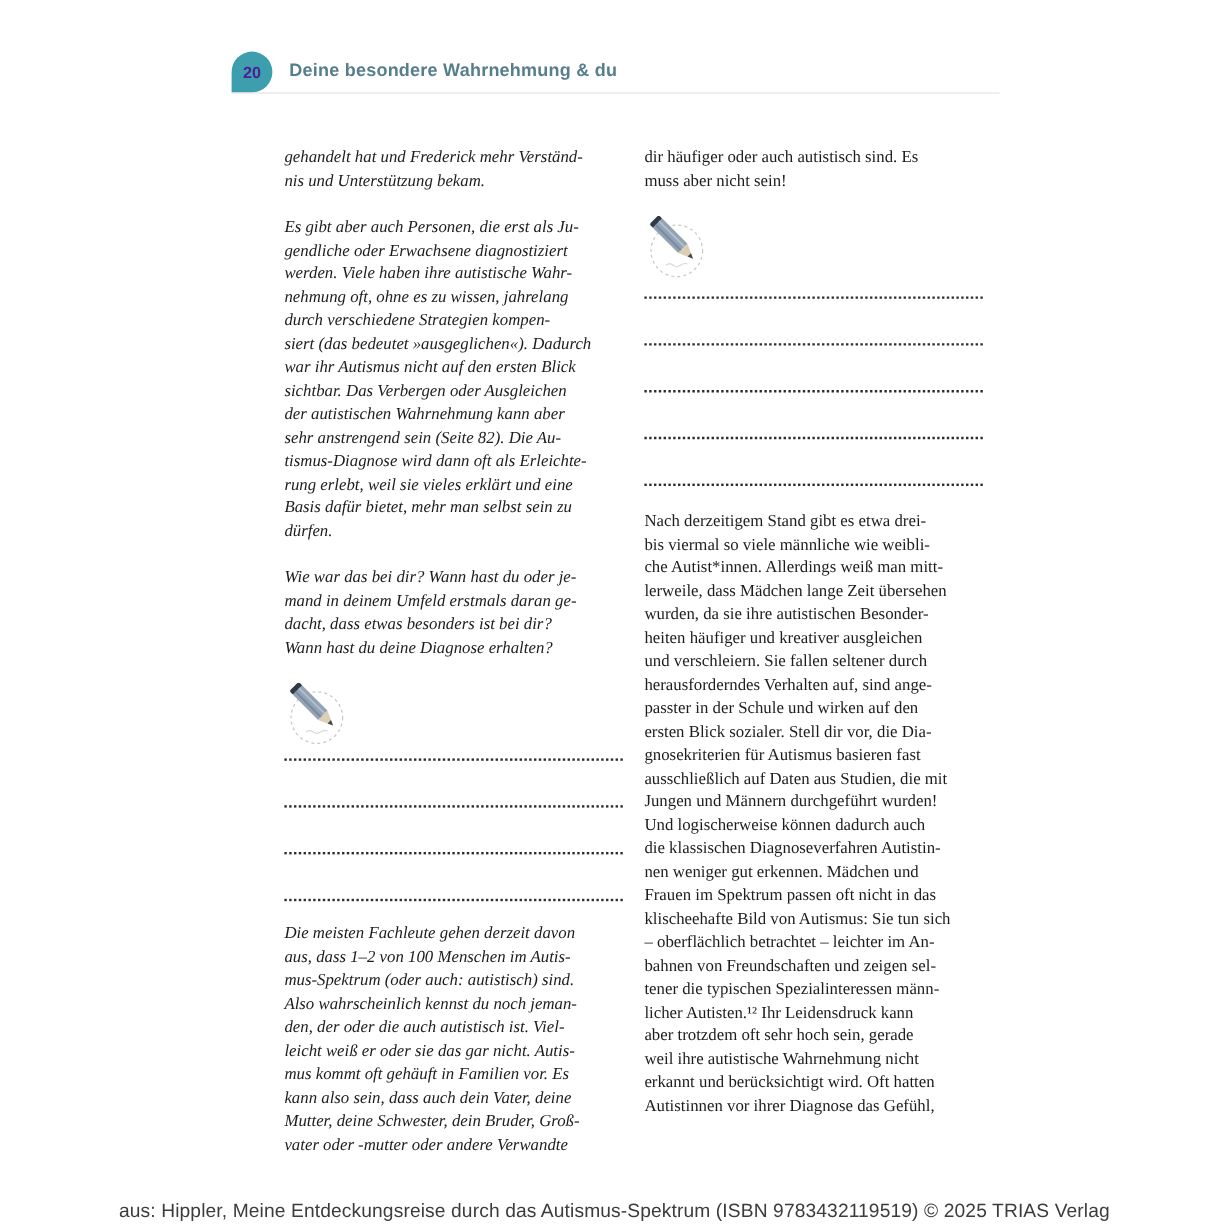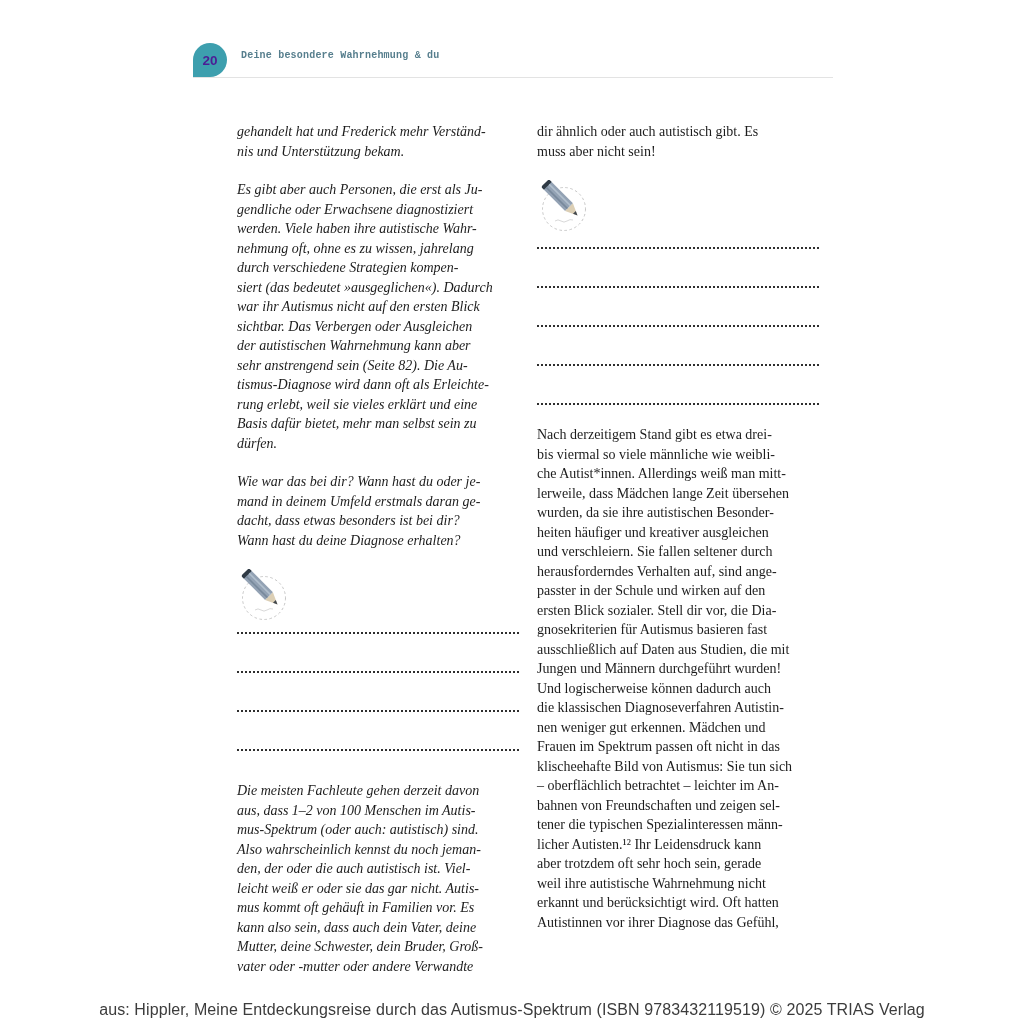"Deine besondere Wahrnehmung & du" .chapter-title { font-family: Liberation Mono, monospace -> Liberation Sans, sans-serif; font-size: 10px -> 15px }
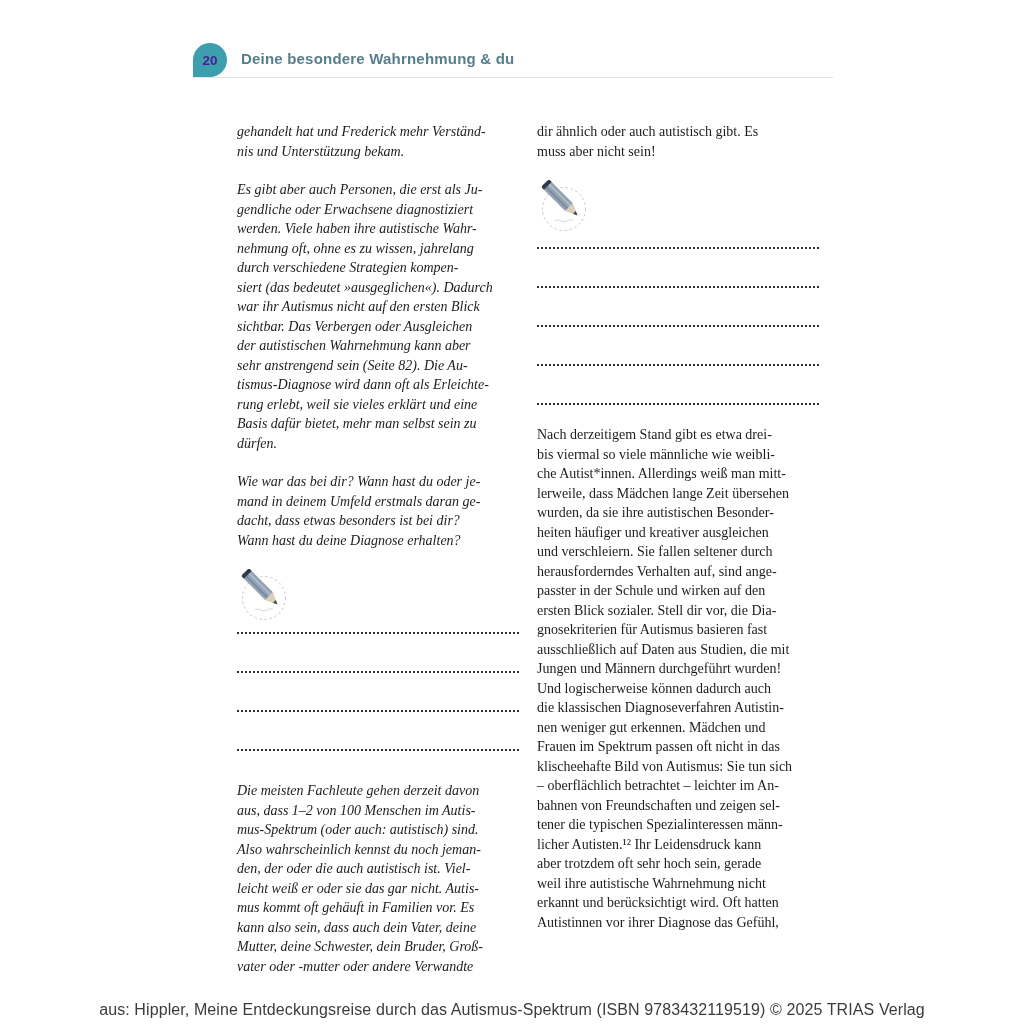"dir ähnlich oder auch autistisch" p.para { text: ähnlich oder auch autistisch gibt -> häufiger oder auch autistisch sind }
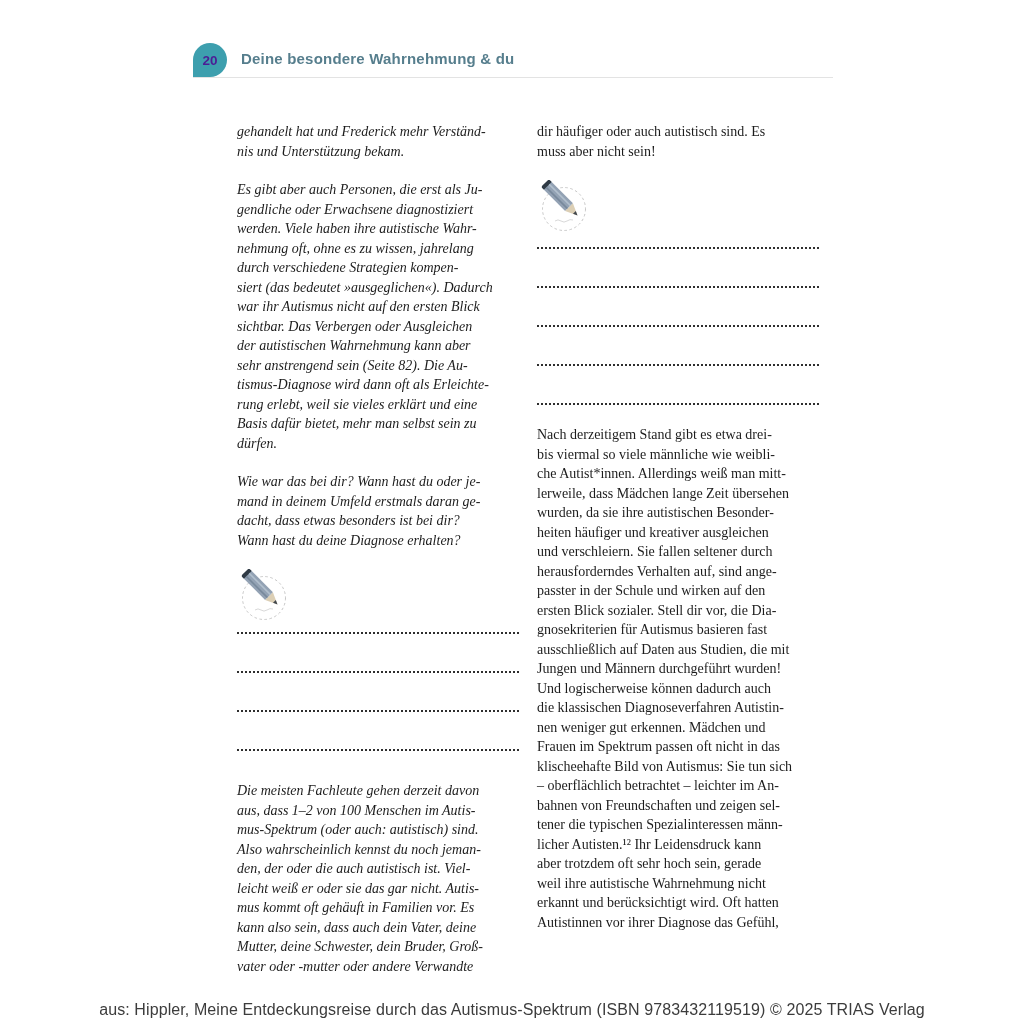"Die meisten Fachleute gehen derzeit" .after-lines-left { margin-top: 30px -> 18px }
